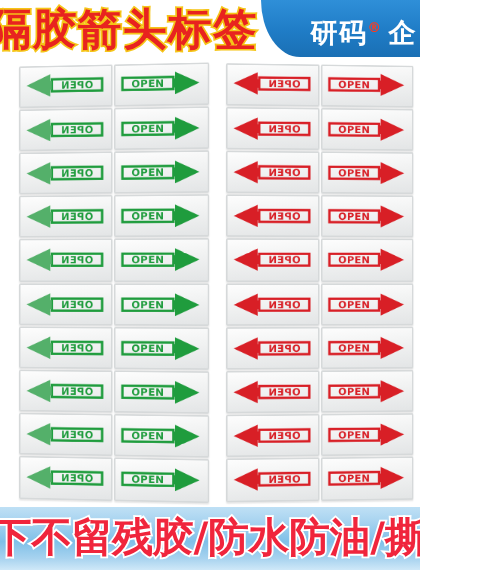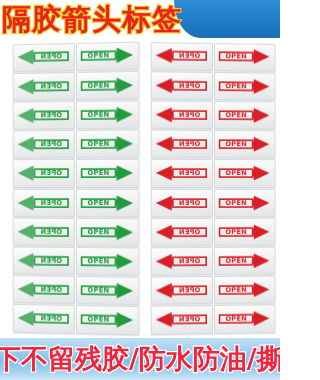"隔胶箭头标签" .header { text-align: center -> none }
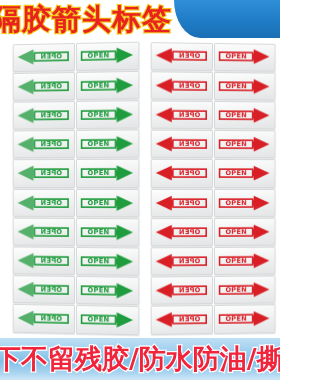"研码® 企" div.brand { html: none -> <div> <span>研码</span><span>®</span><span>企</span> </div> }
